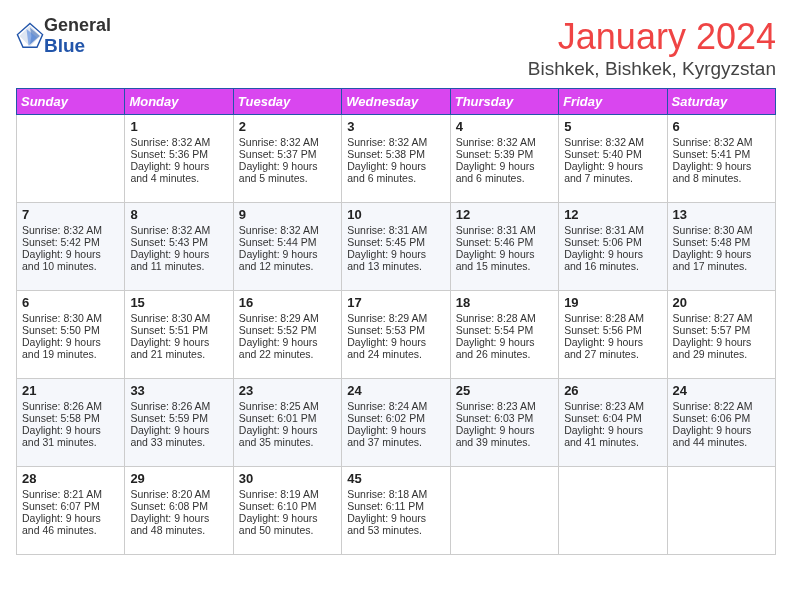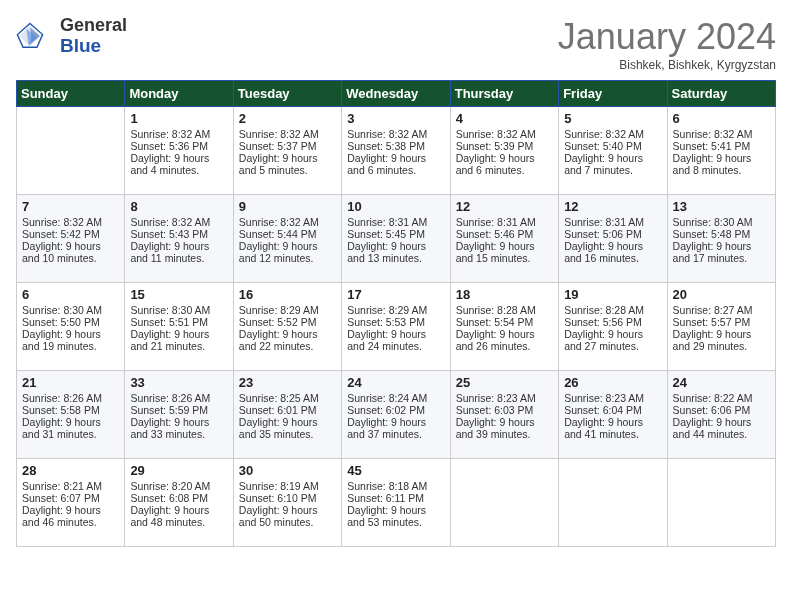"General" .logo { gap: 16px -> 0 }
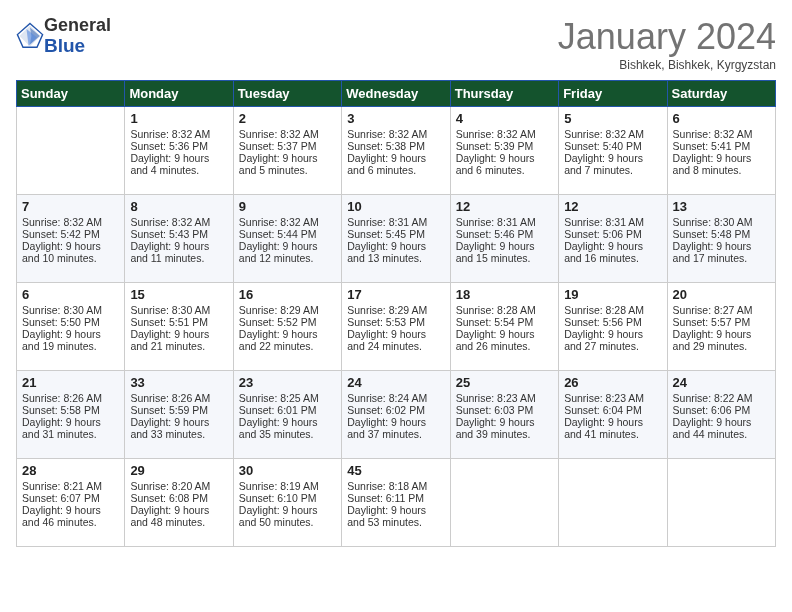"January 2024" .month-title { color: #737373 -> #ef4444 }
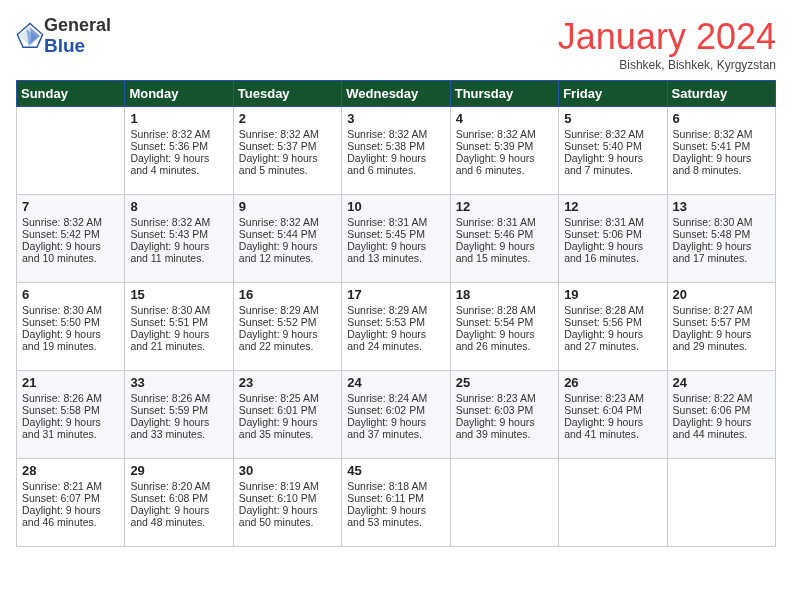"Bishkek, Bishkek, Kyrgyzstan" .location-title { font-size: 12px -> 19px }
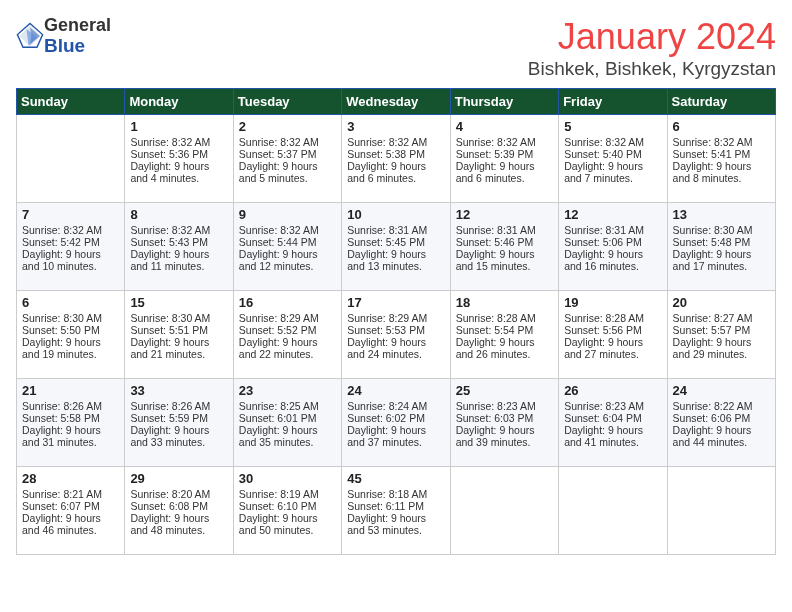"Sunday" th { background-color: #14532d -> #d946ef; font-style: none -> italic }
